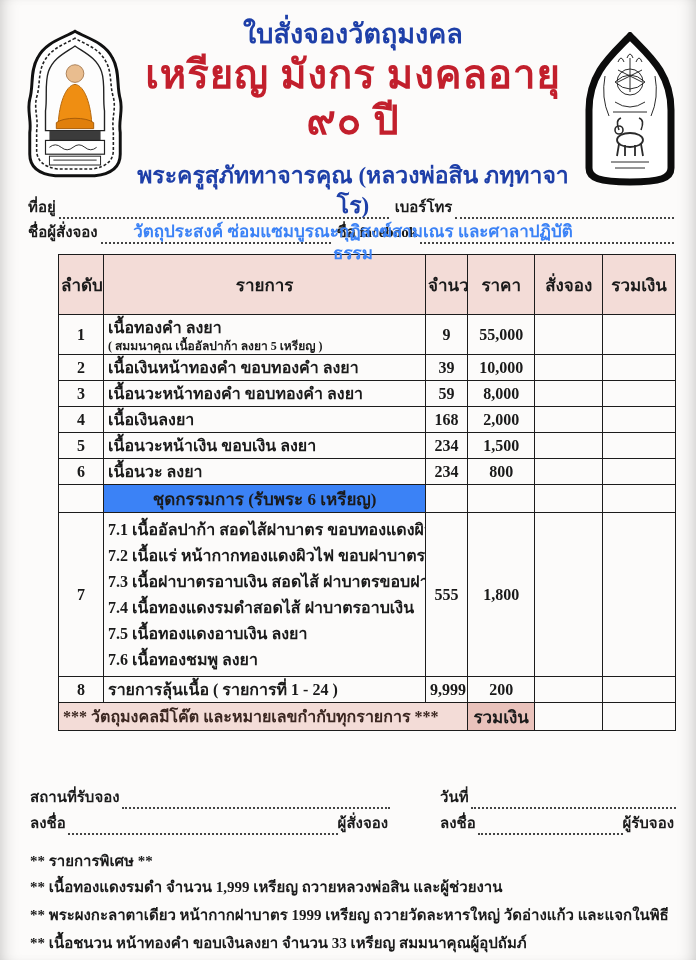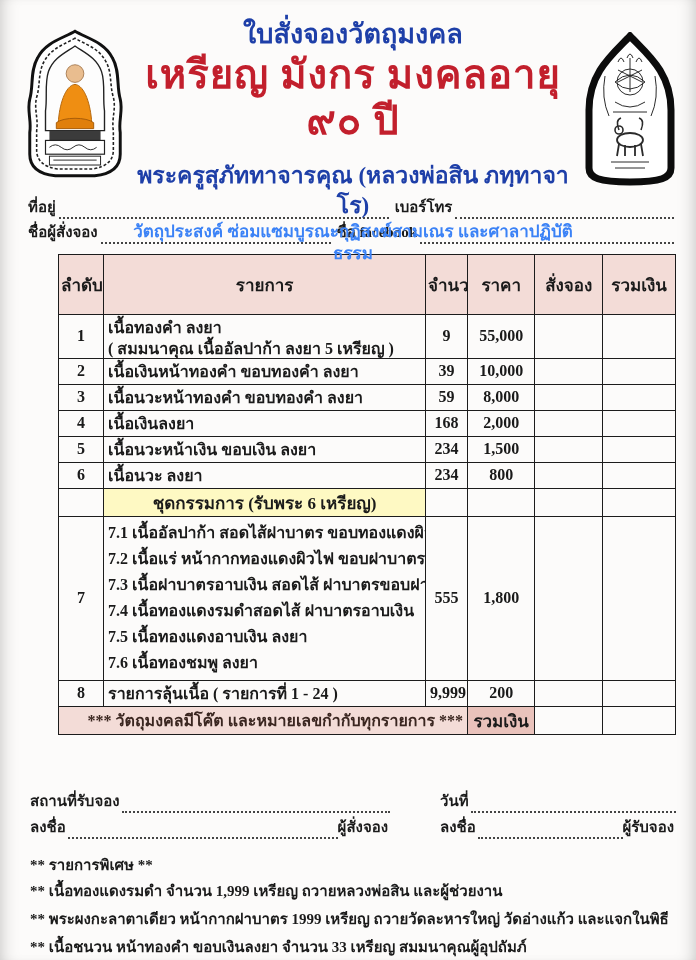"( สมมนาคุณ เนื้ออัลปาก้า ลงยา 5" .sub { font-size: 16px -> 12px }
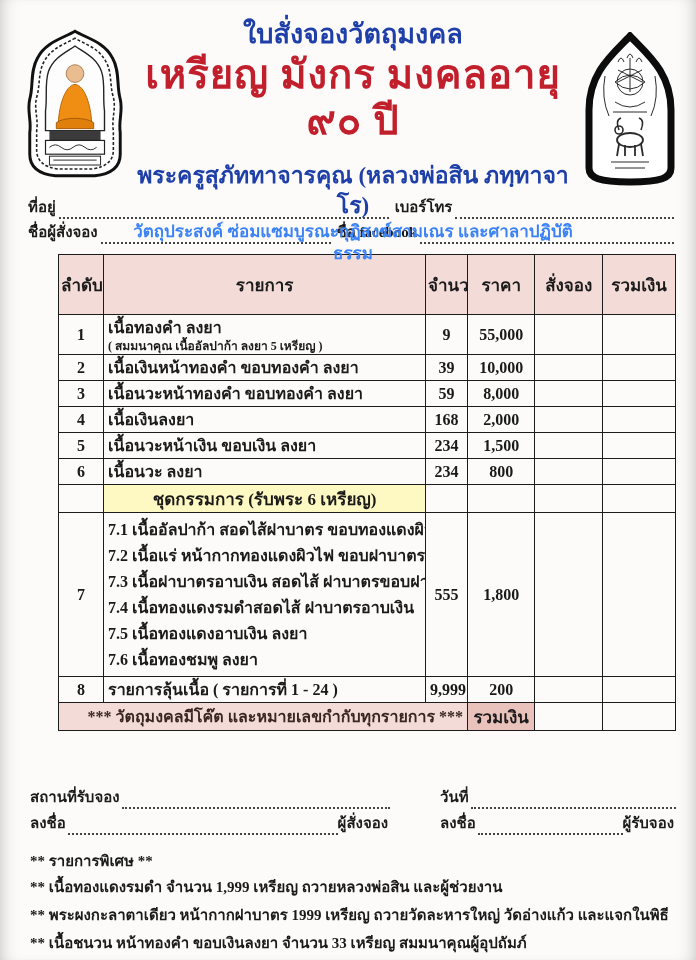"ชุดกรรมการ (รับพระ 6 เหรียญ)" tr.grp td.grpcell { background: #fef9c3 -> #3b82f6 }
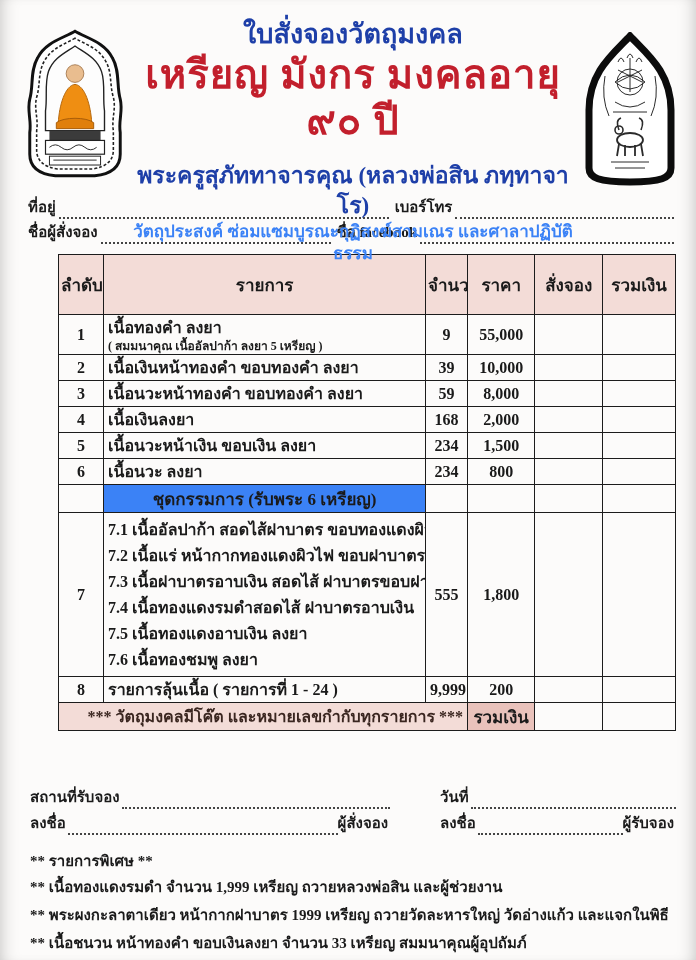"*** วัตถุมงคลมีโค๊ต" tr.foot td.note3 { text-align: right -> left }
